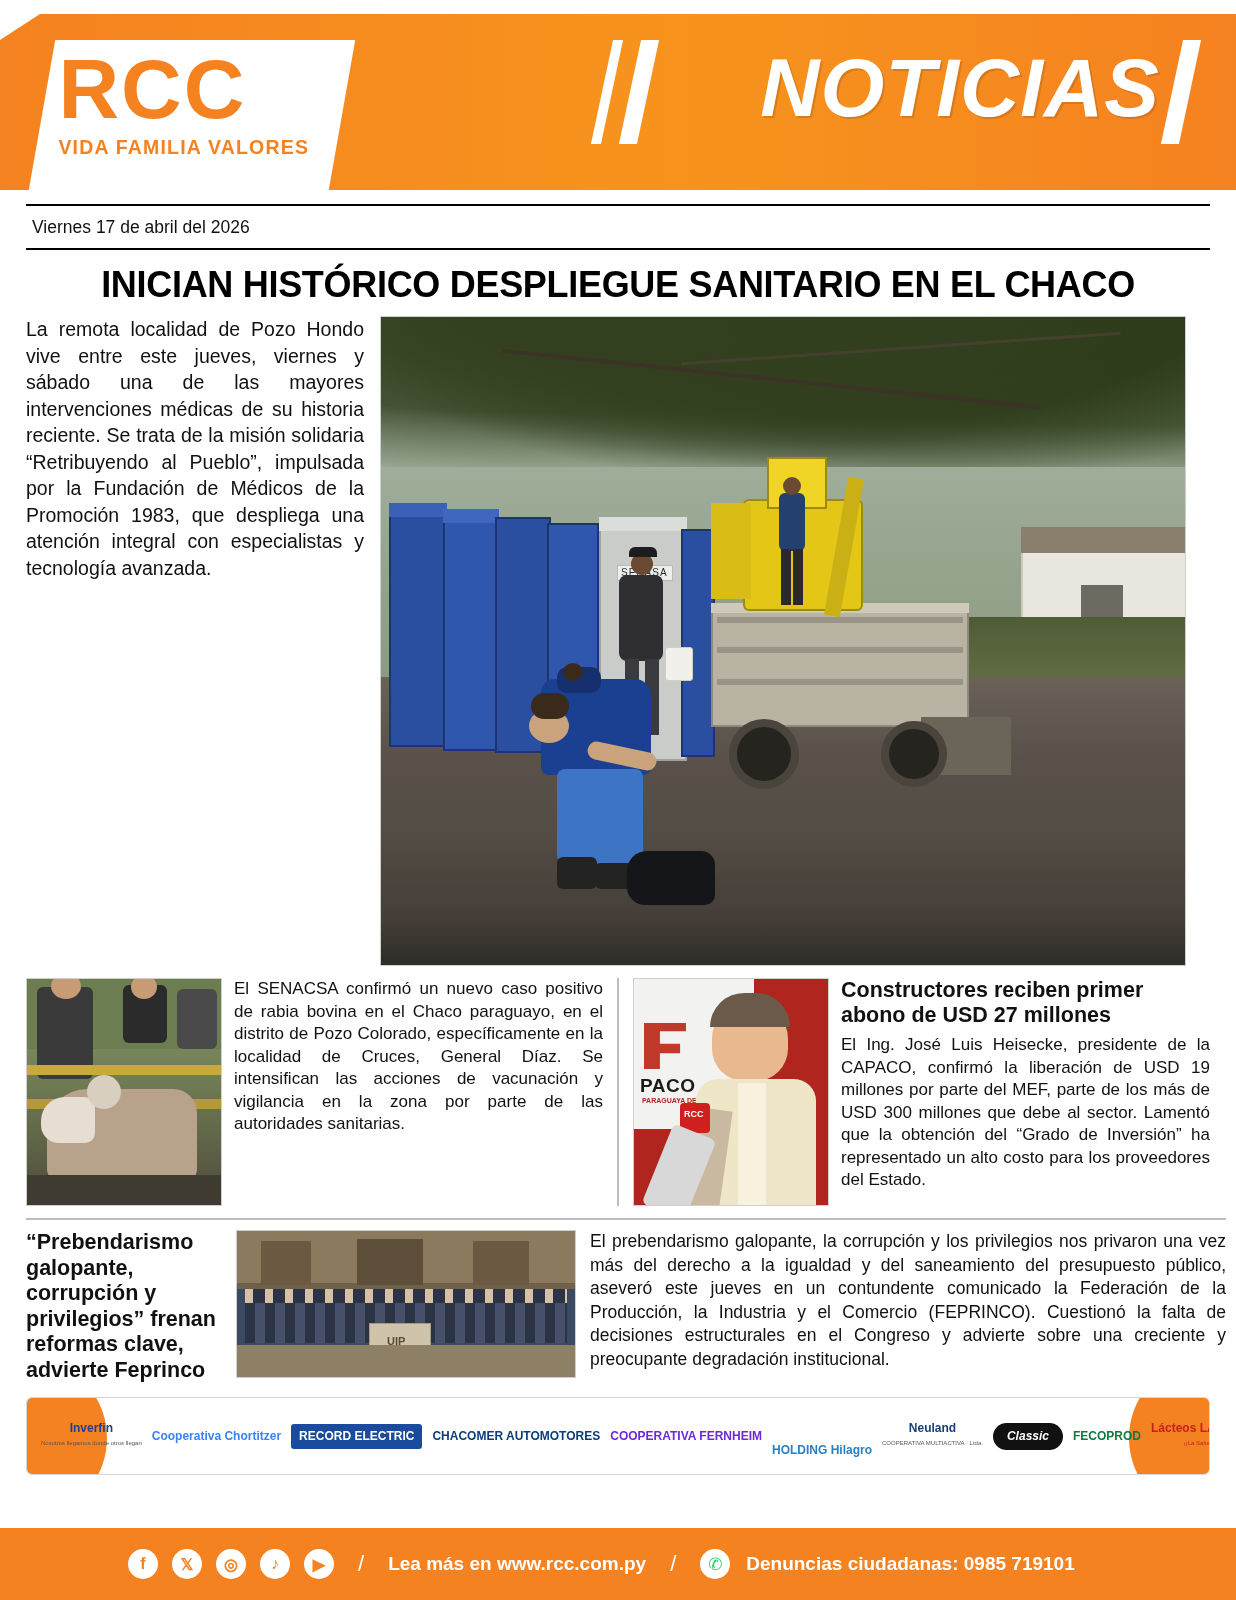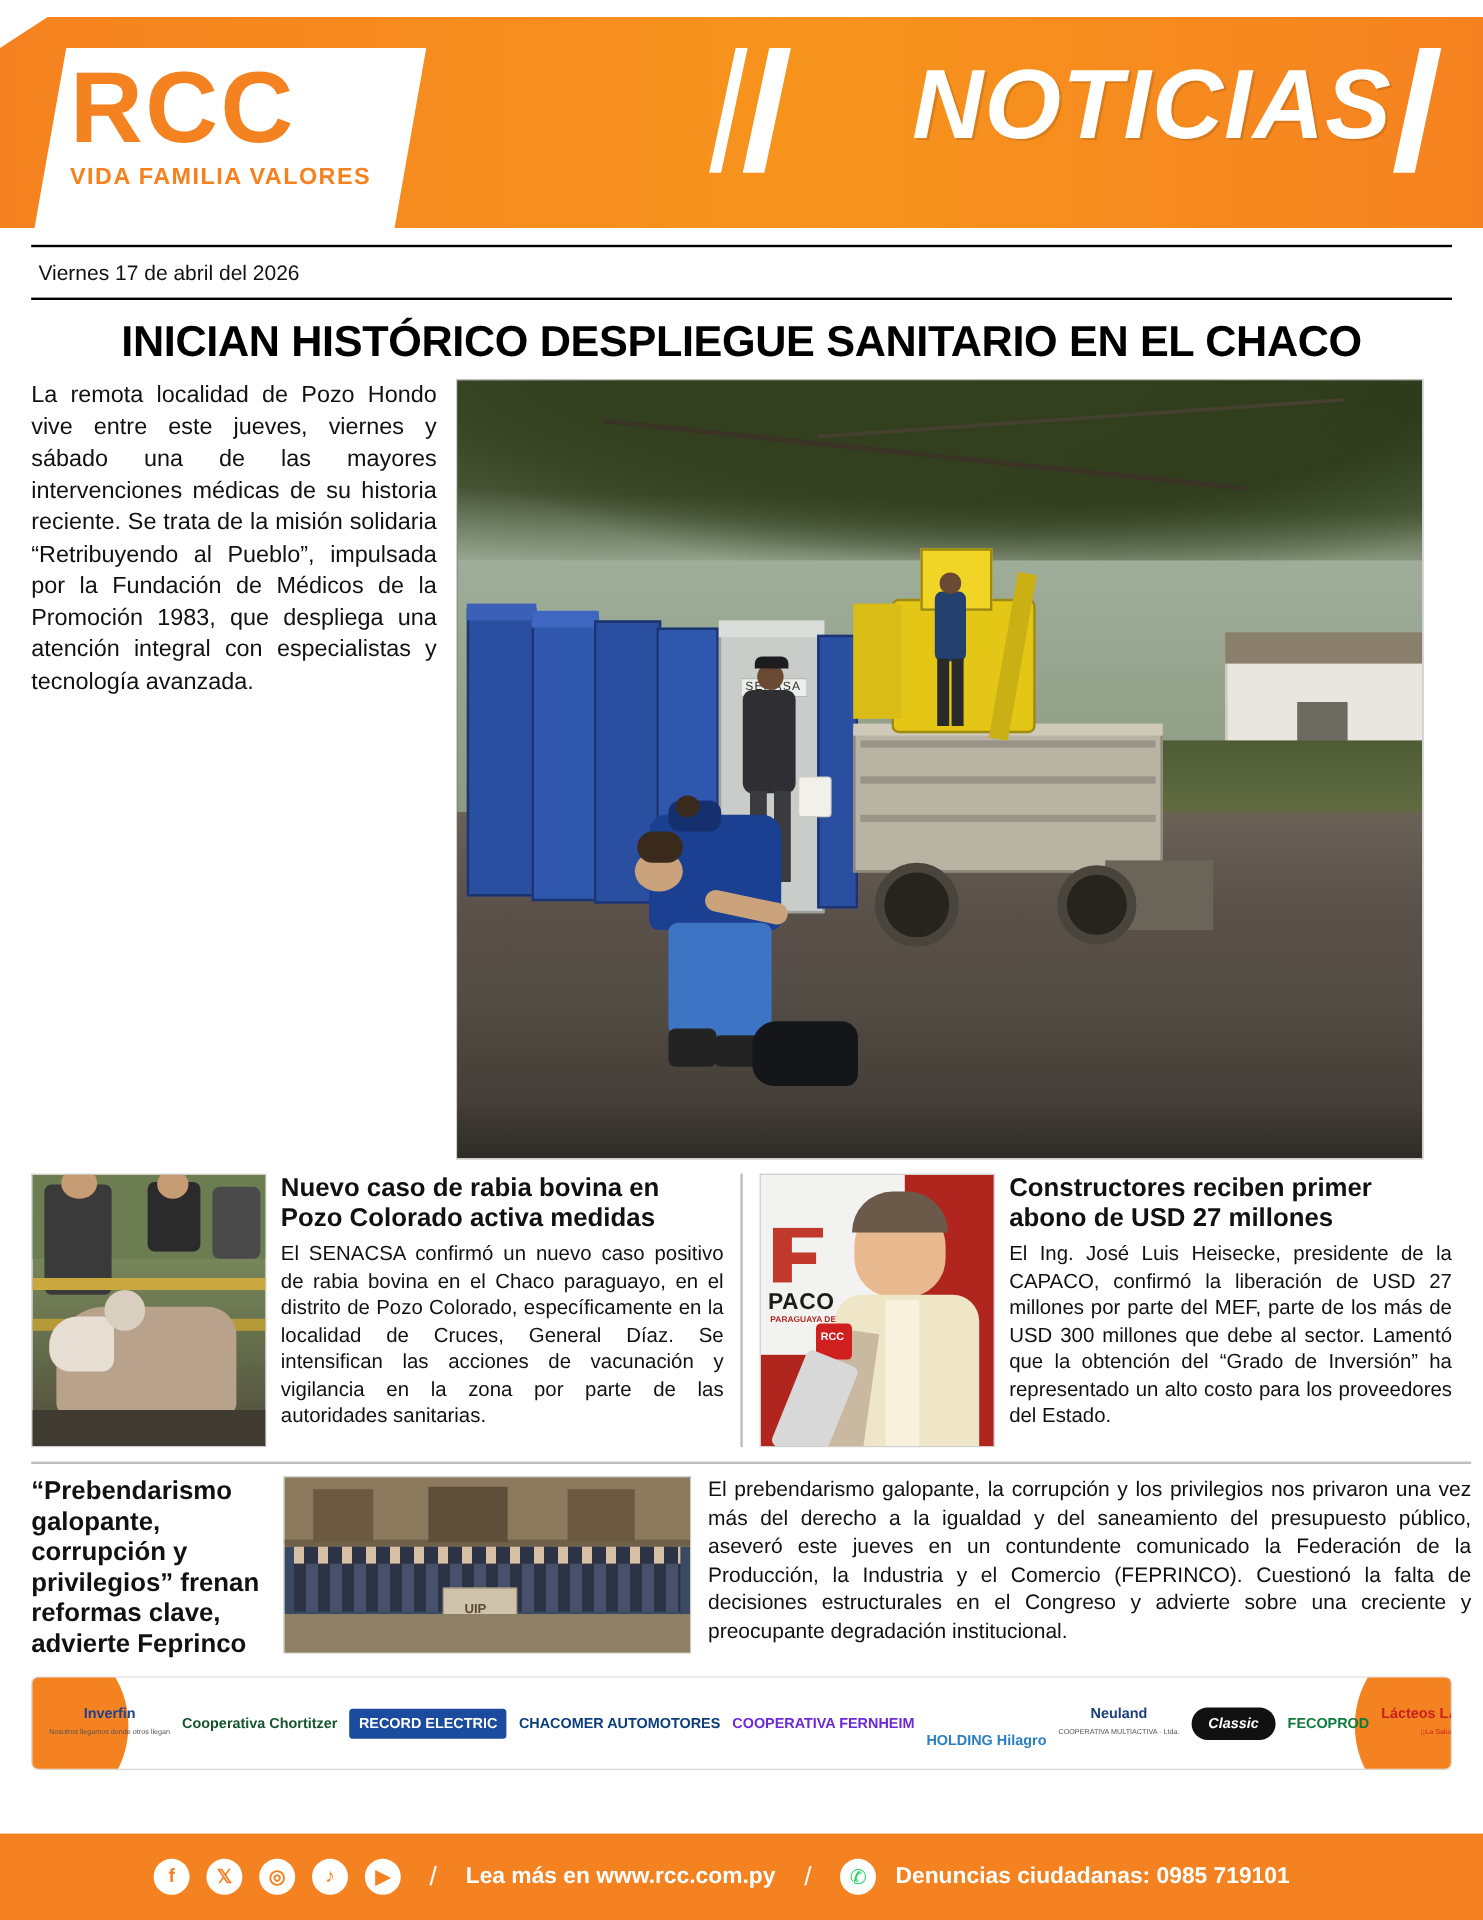"Nuevo caso de rabia bovina" div.sec-title { html: <div>Nuevo caso de rabia bovina en Pozo Colorado activa medidas</div> -> none }
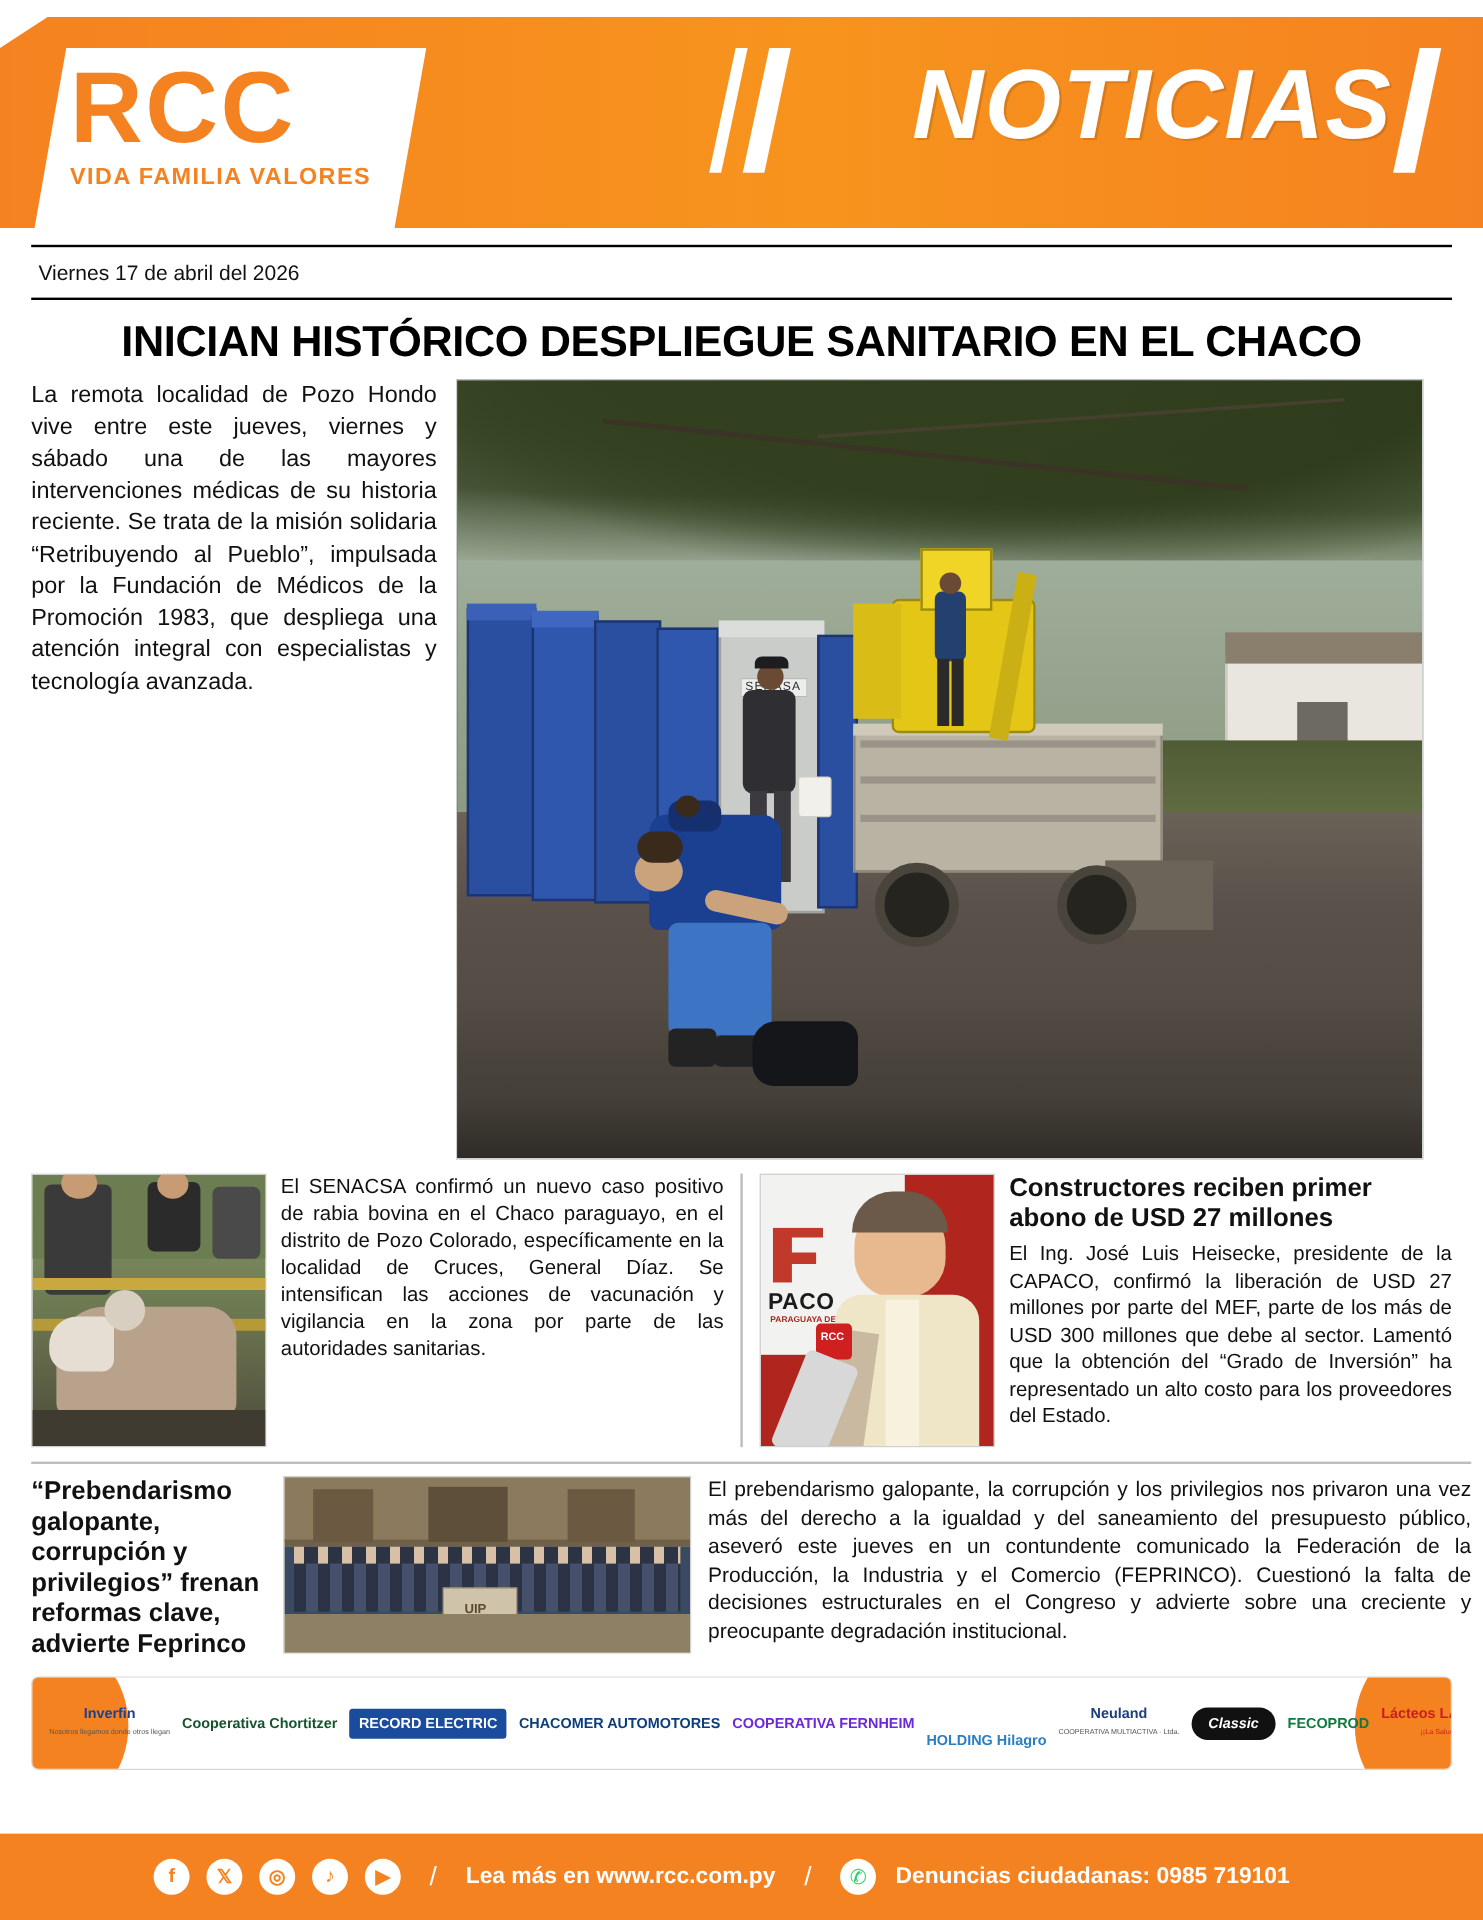"El Ing. José Luis Heisecke," p.sec-body { text: 27 -> 19 }
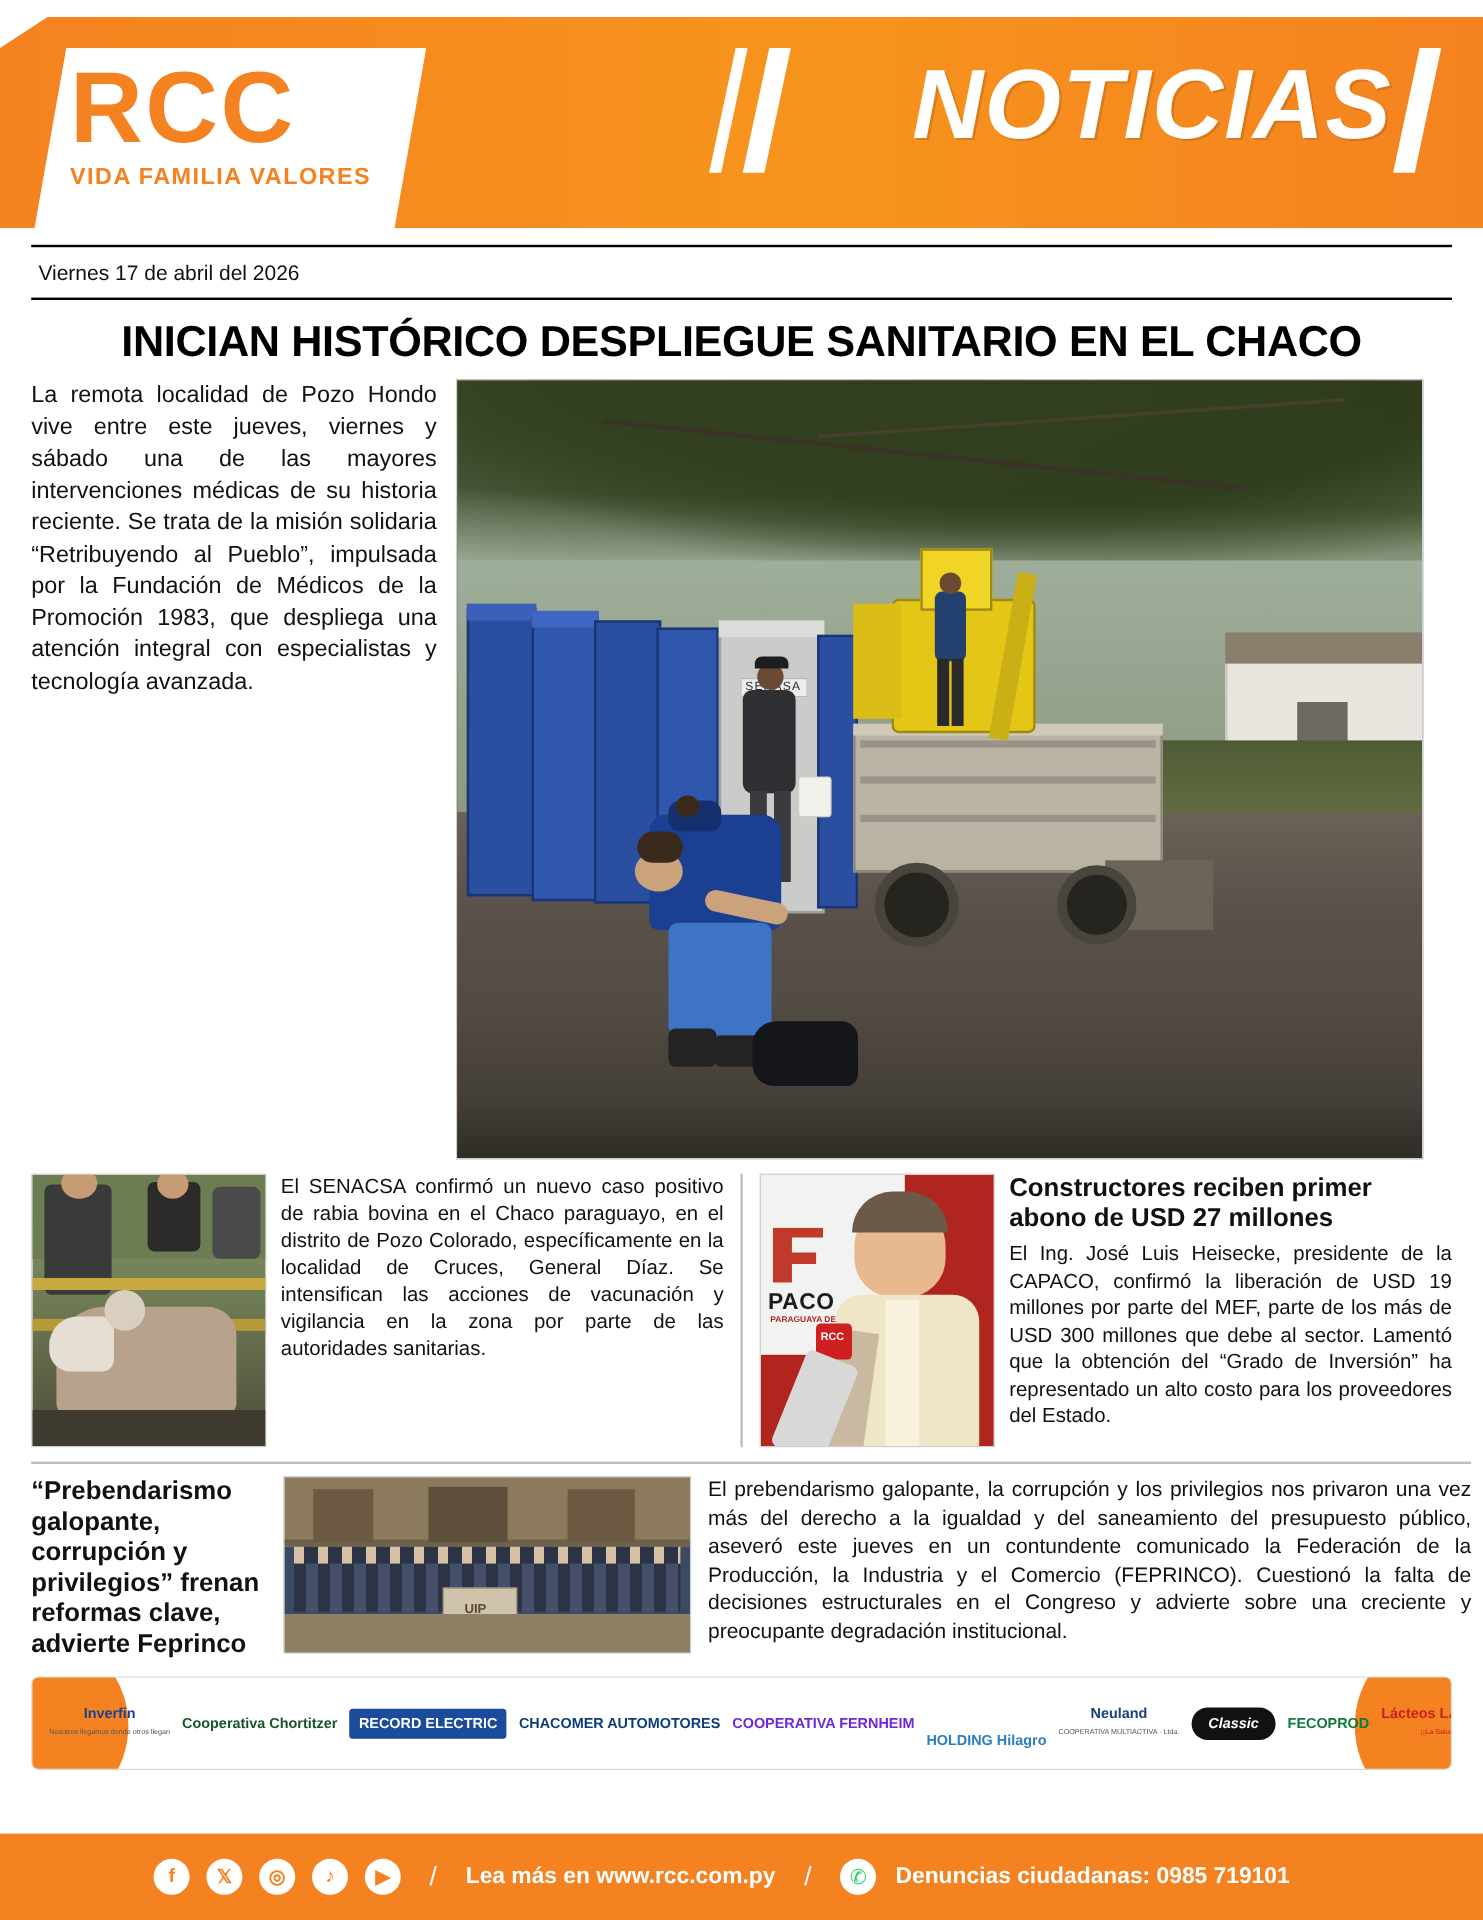"Cooperativa Chortitzer" div.sp { color: #14532d -> #3b82f6 }
